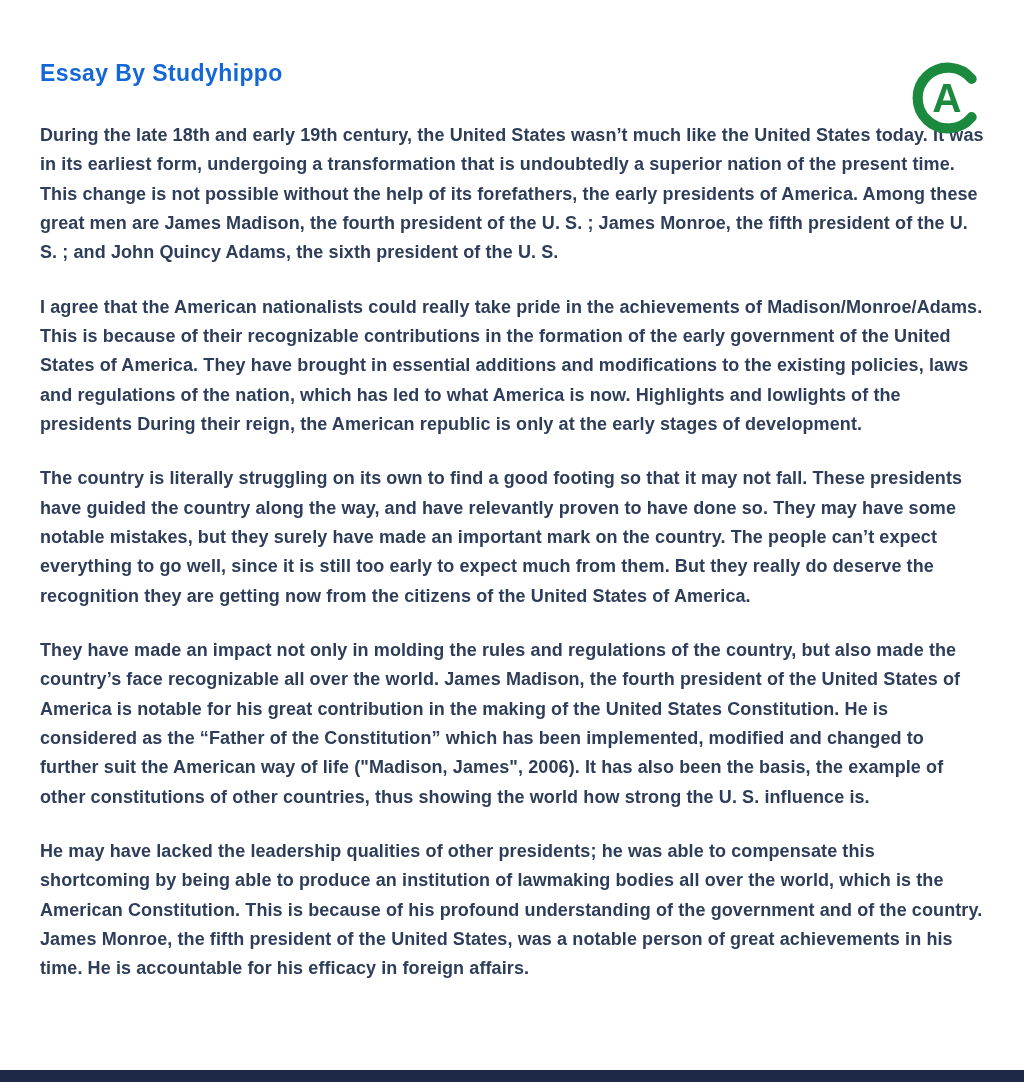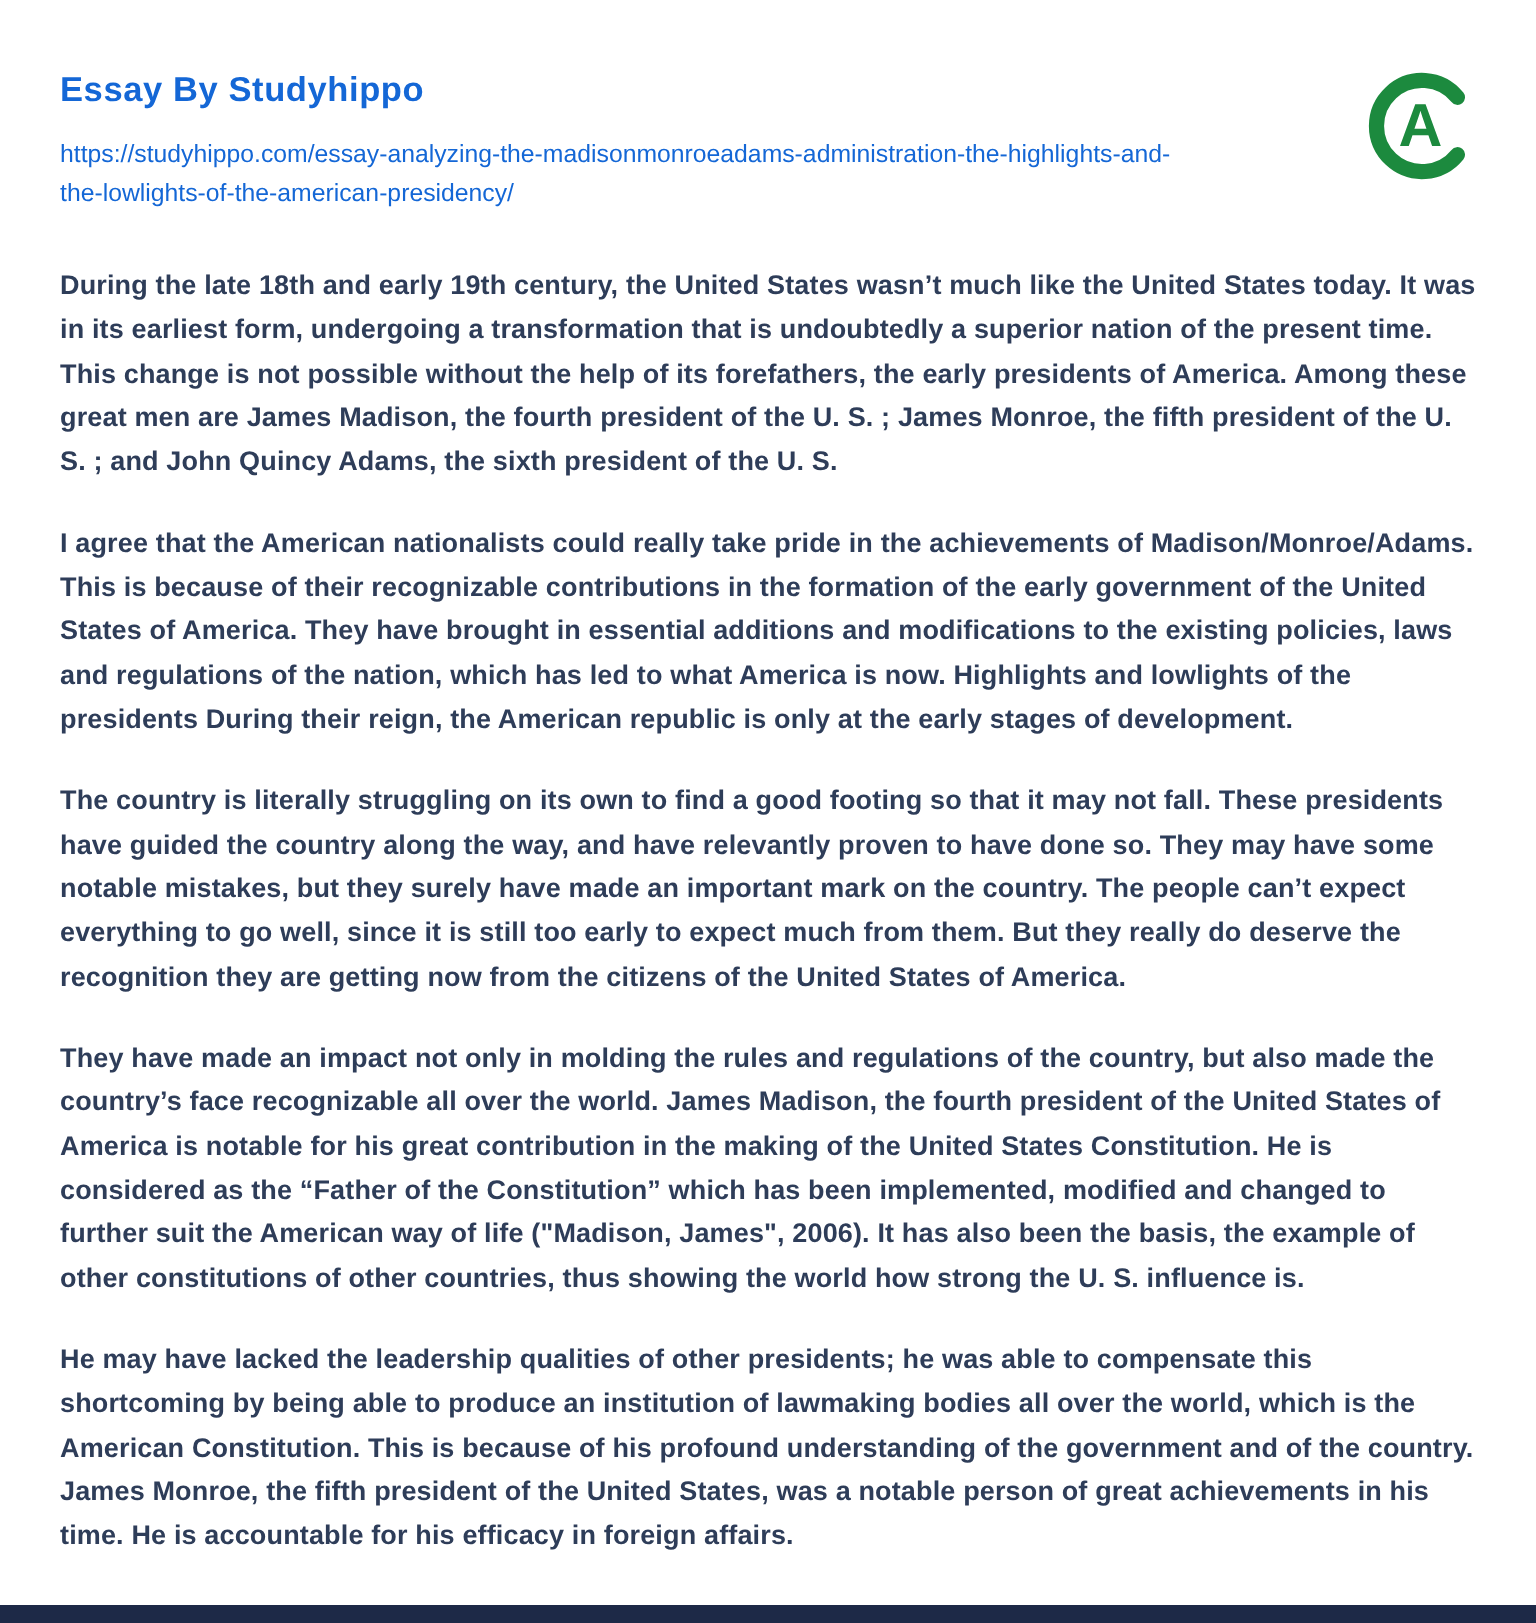"Essay By Studyhippo" .page { padding: 46px 40px 0 40px -> 60px 40px 0 40px }
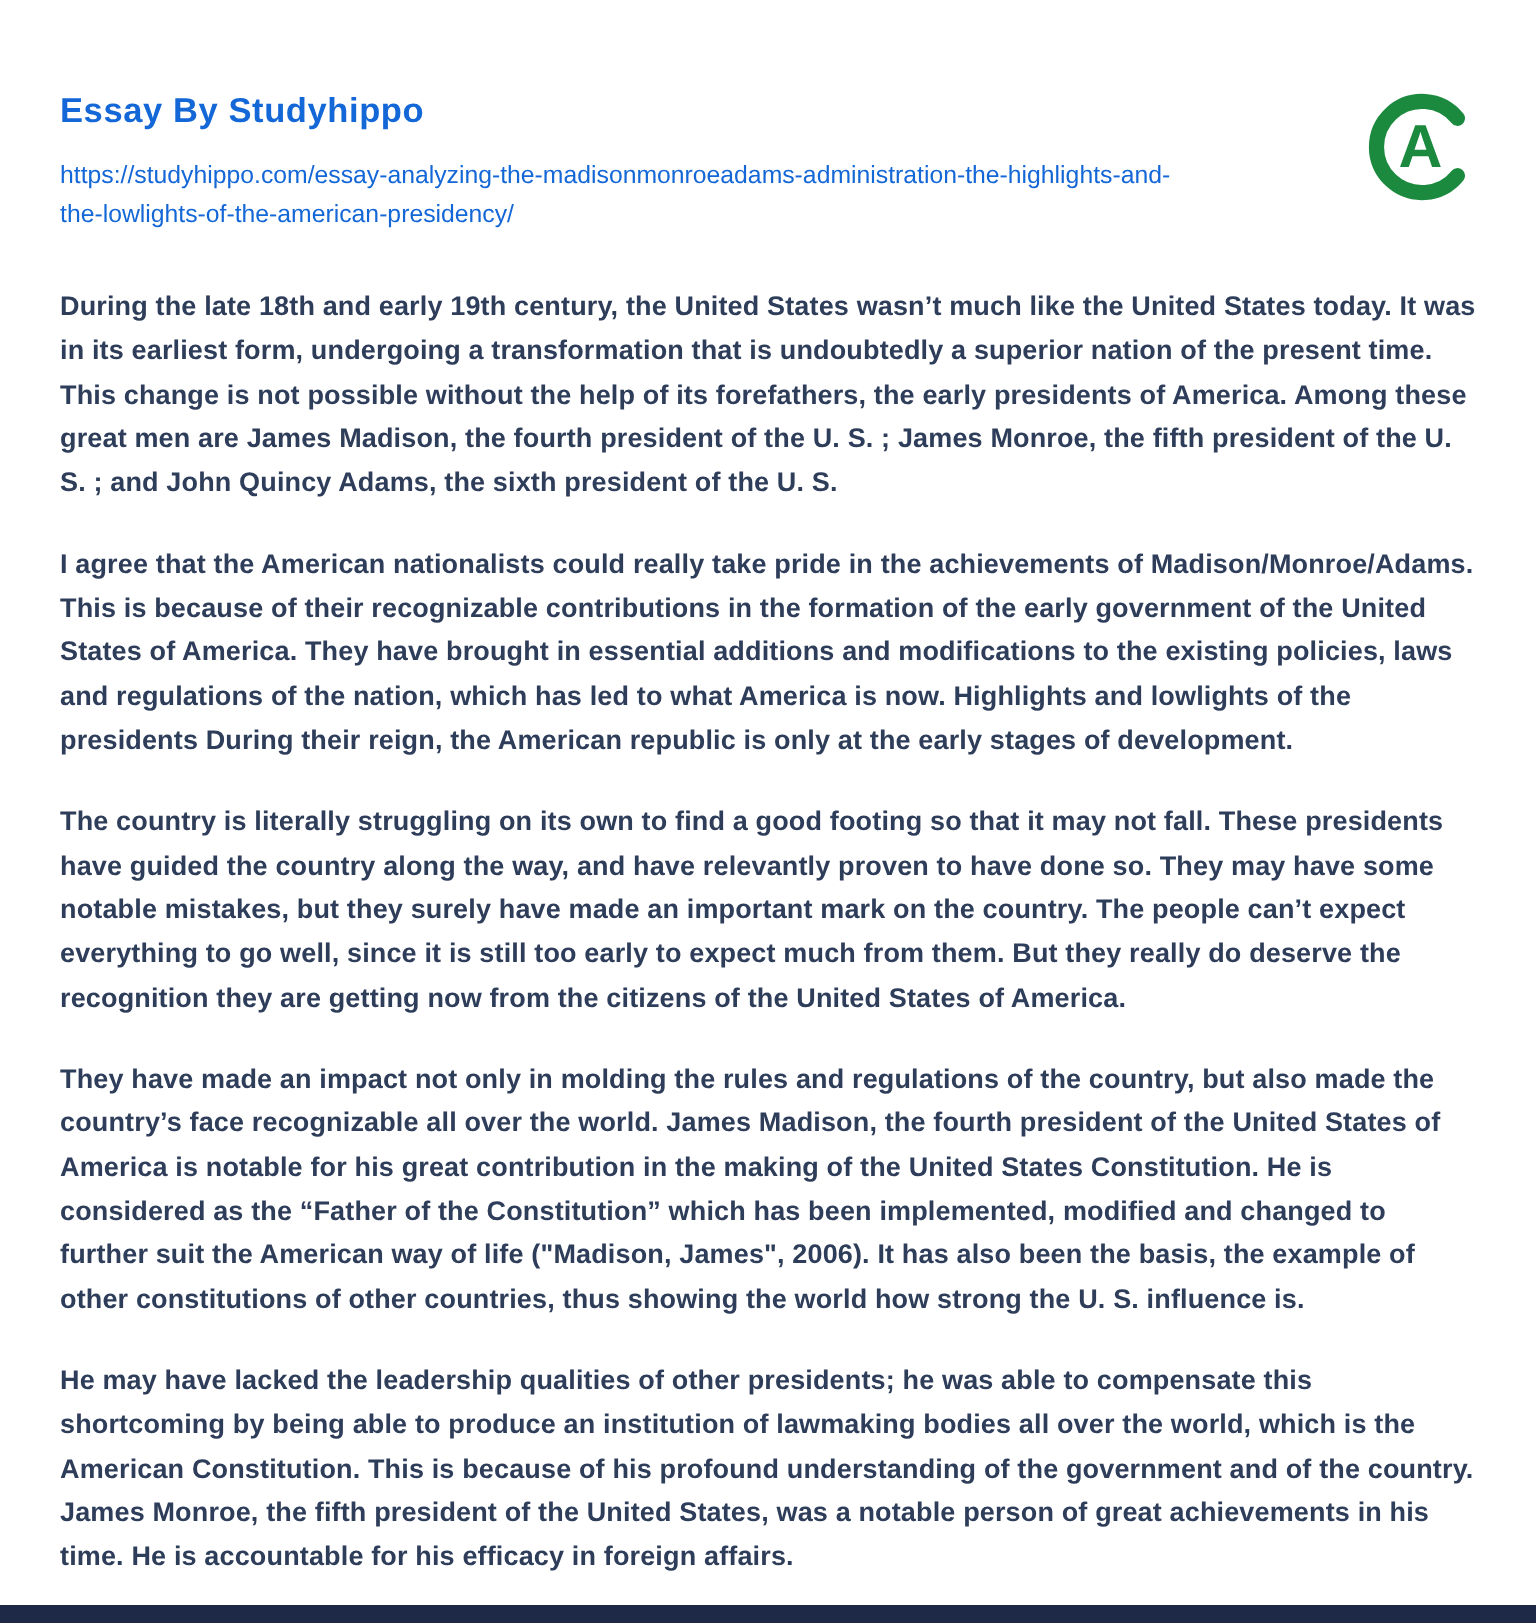"https://studyhippo.com/essay-analyzing-t" a.source-url { html: <a>https://studyhippo.com/essay-analyzing-the-madisonmonroeadams-administration-the-highlights-and-the-lowlights-of-the-american-presidency/</a> -> none }
